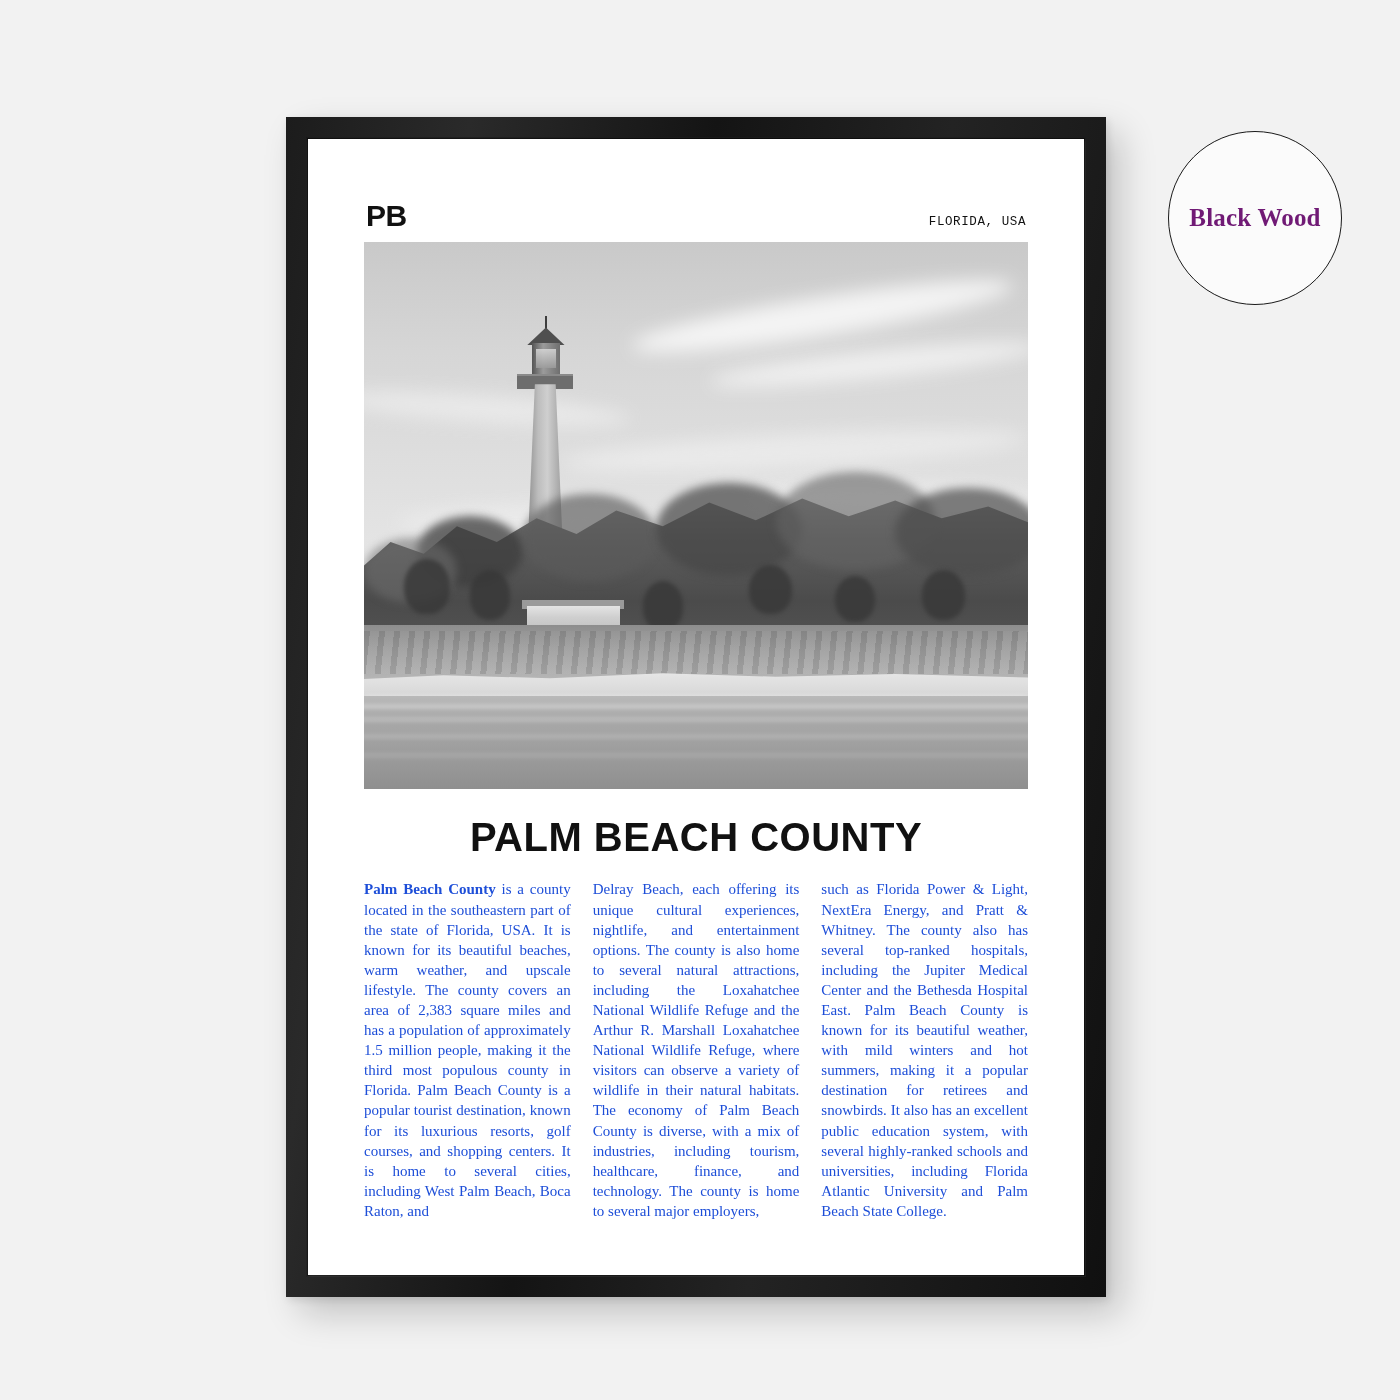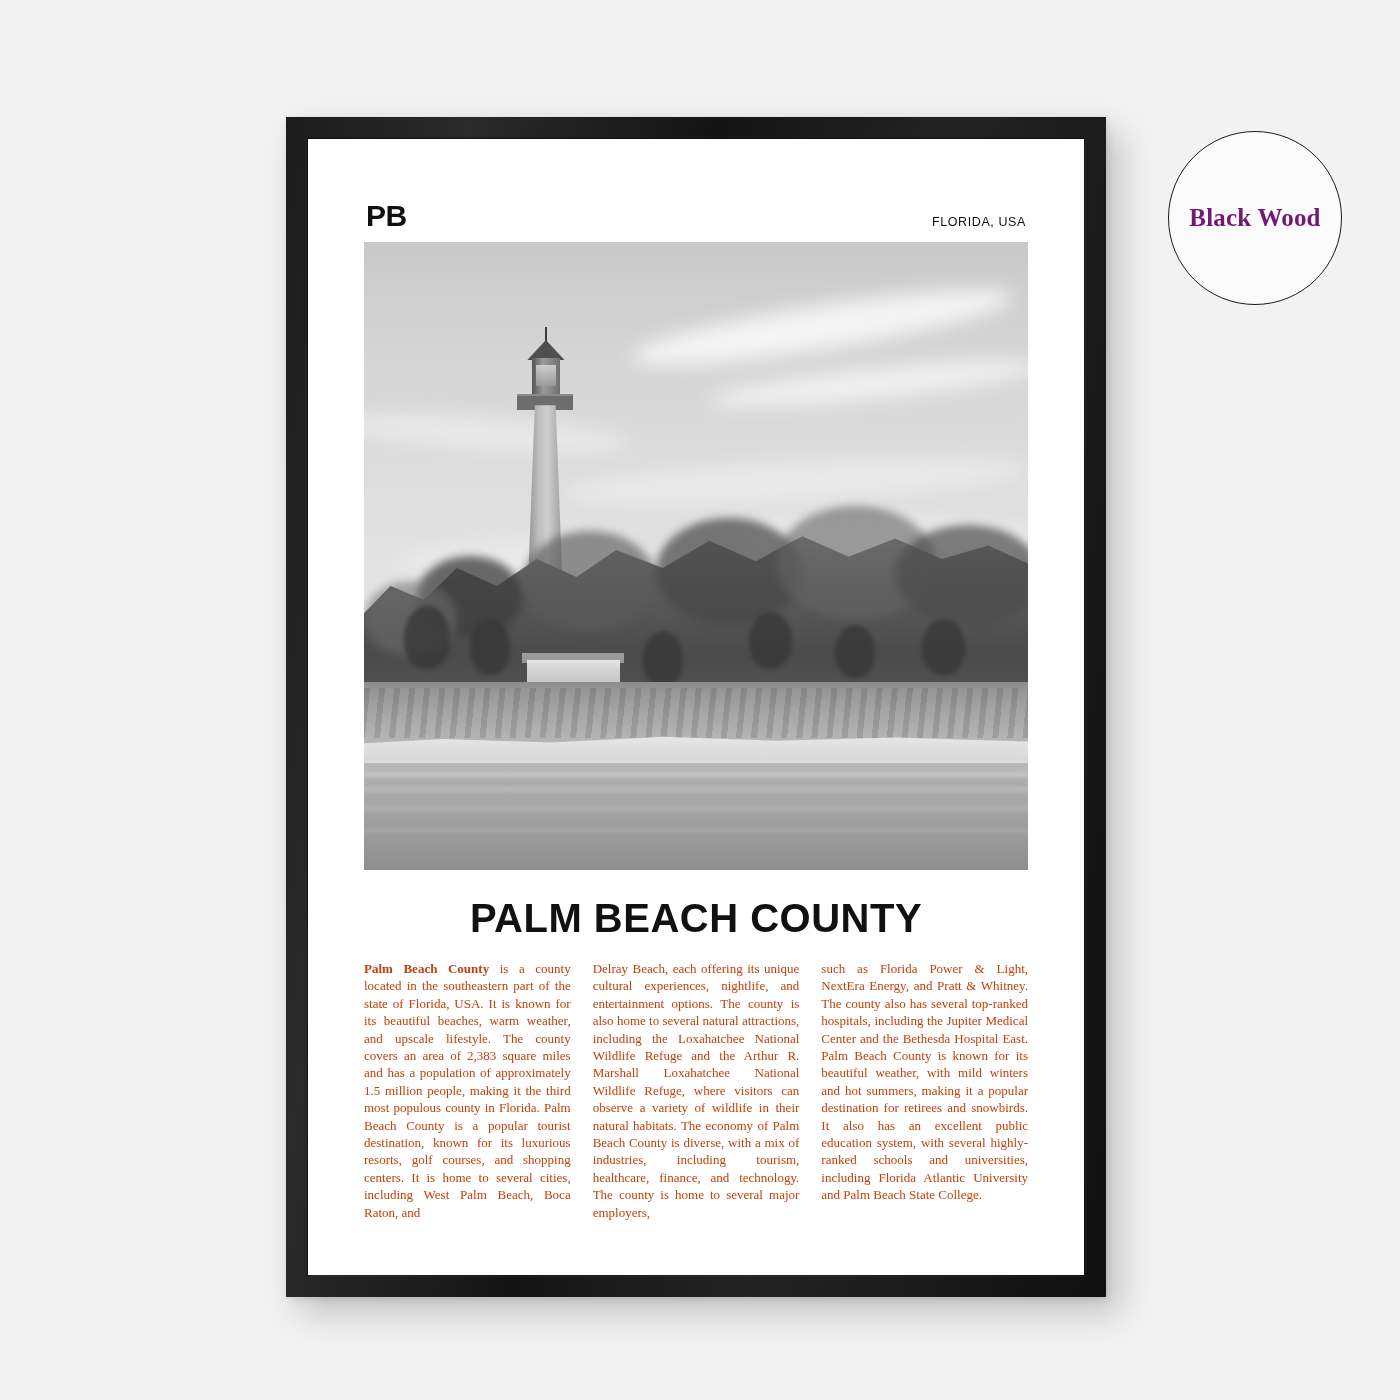"FLORIDA, USA" .poster-region { font-family: Liberation Sans, sans-serif -> Liberation Mono, monospace }
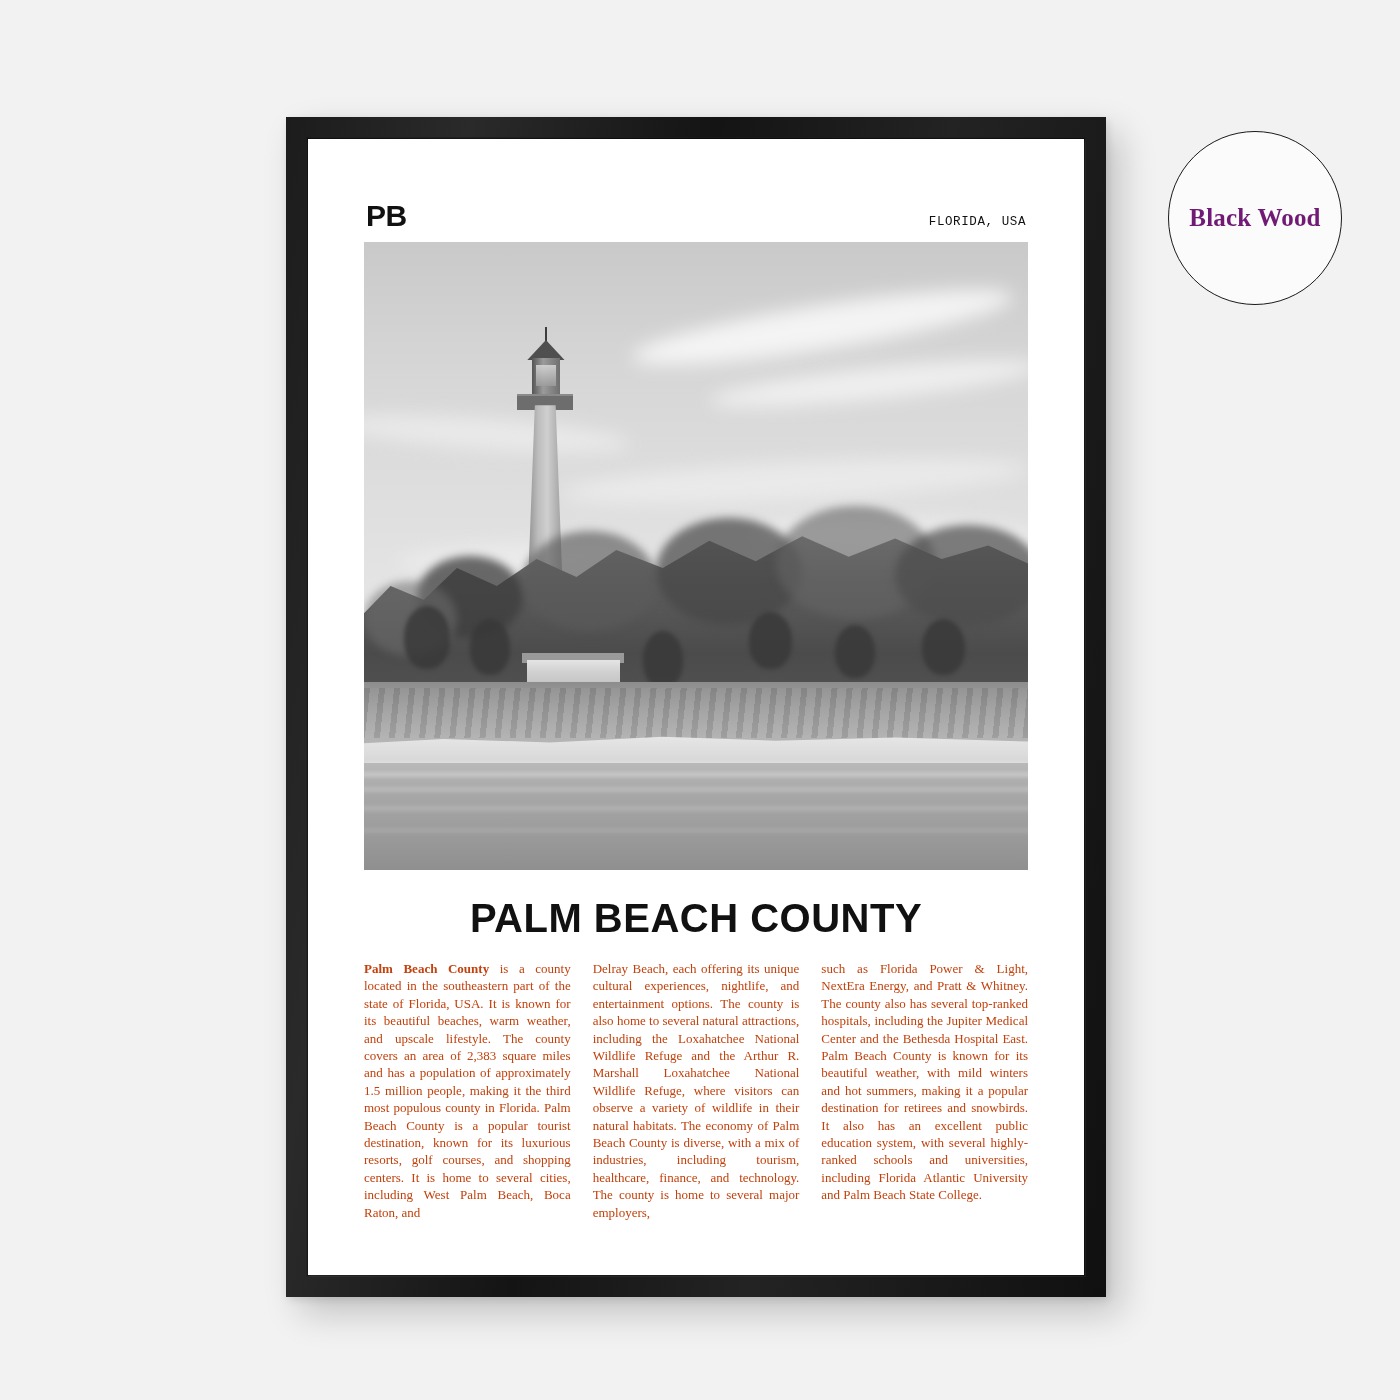"Palm Beach County is a" .col { color: #c2410c -> #1d4ed8; font-size: 13px -> 15px }
